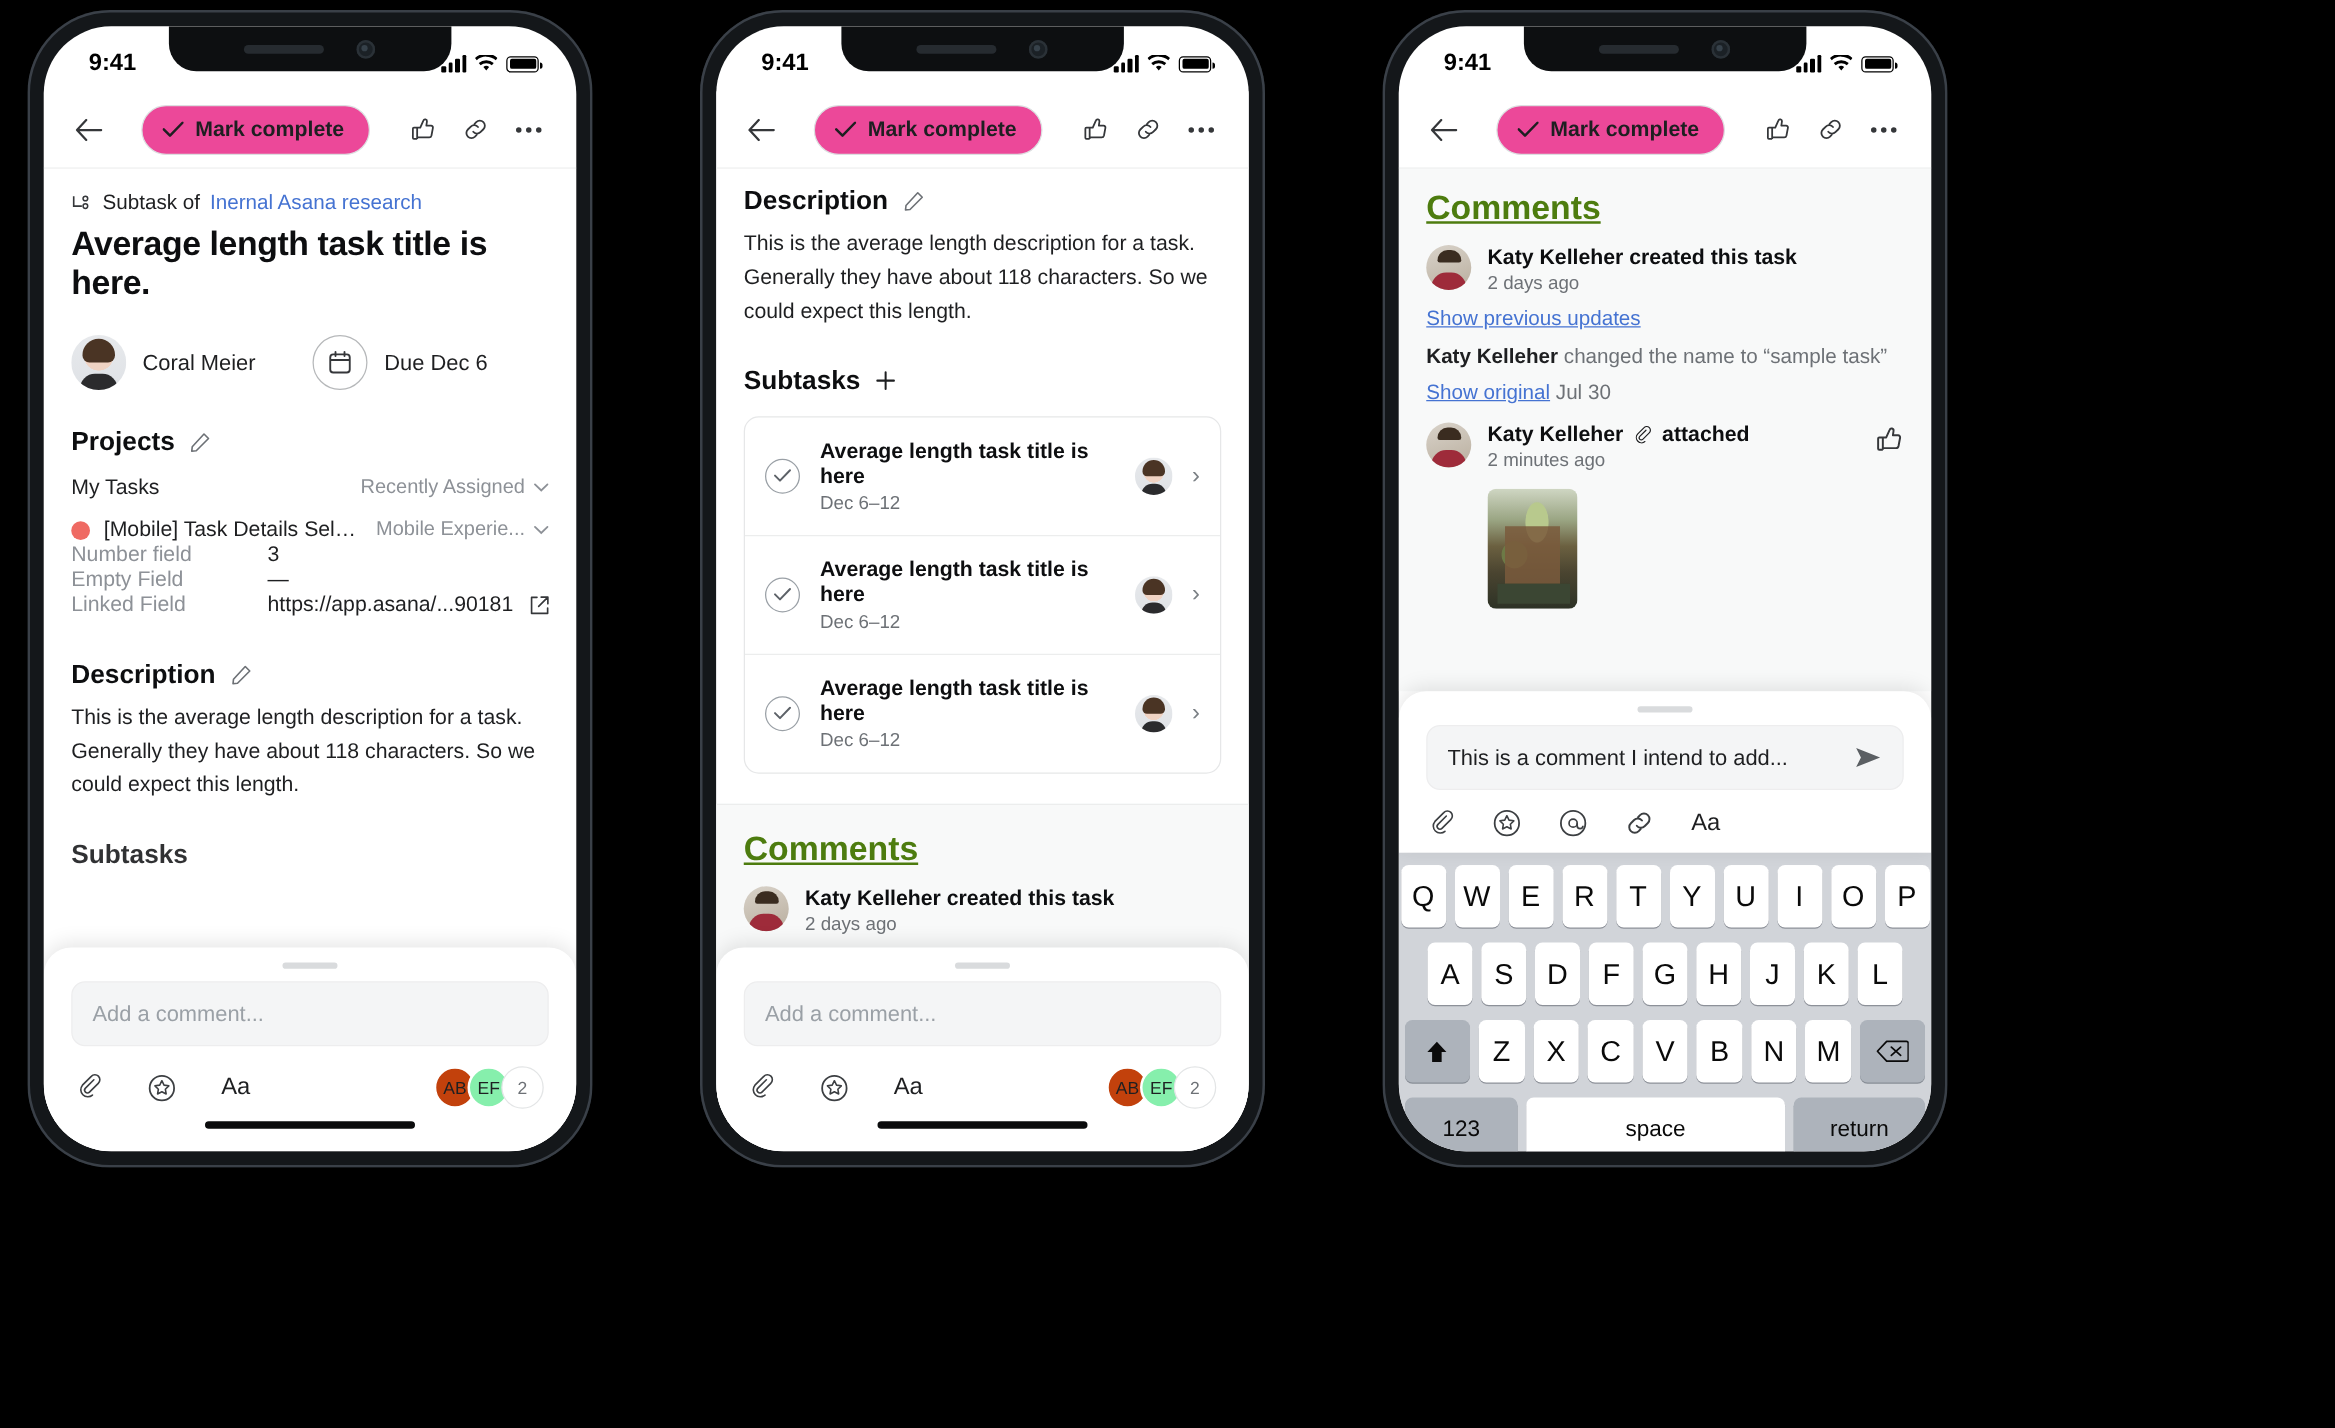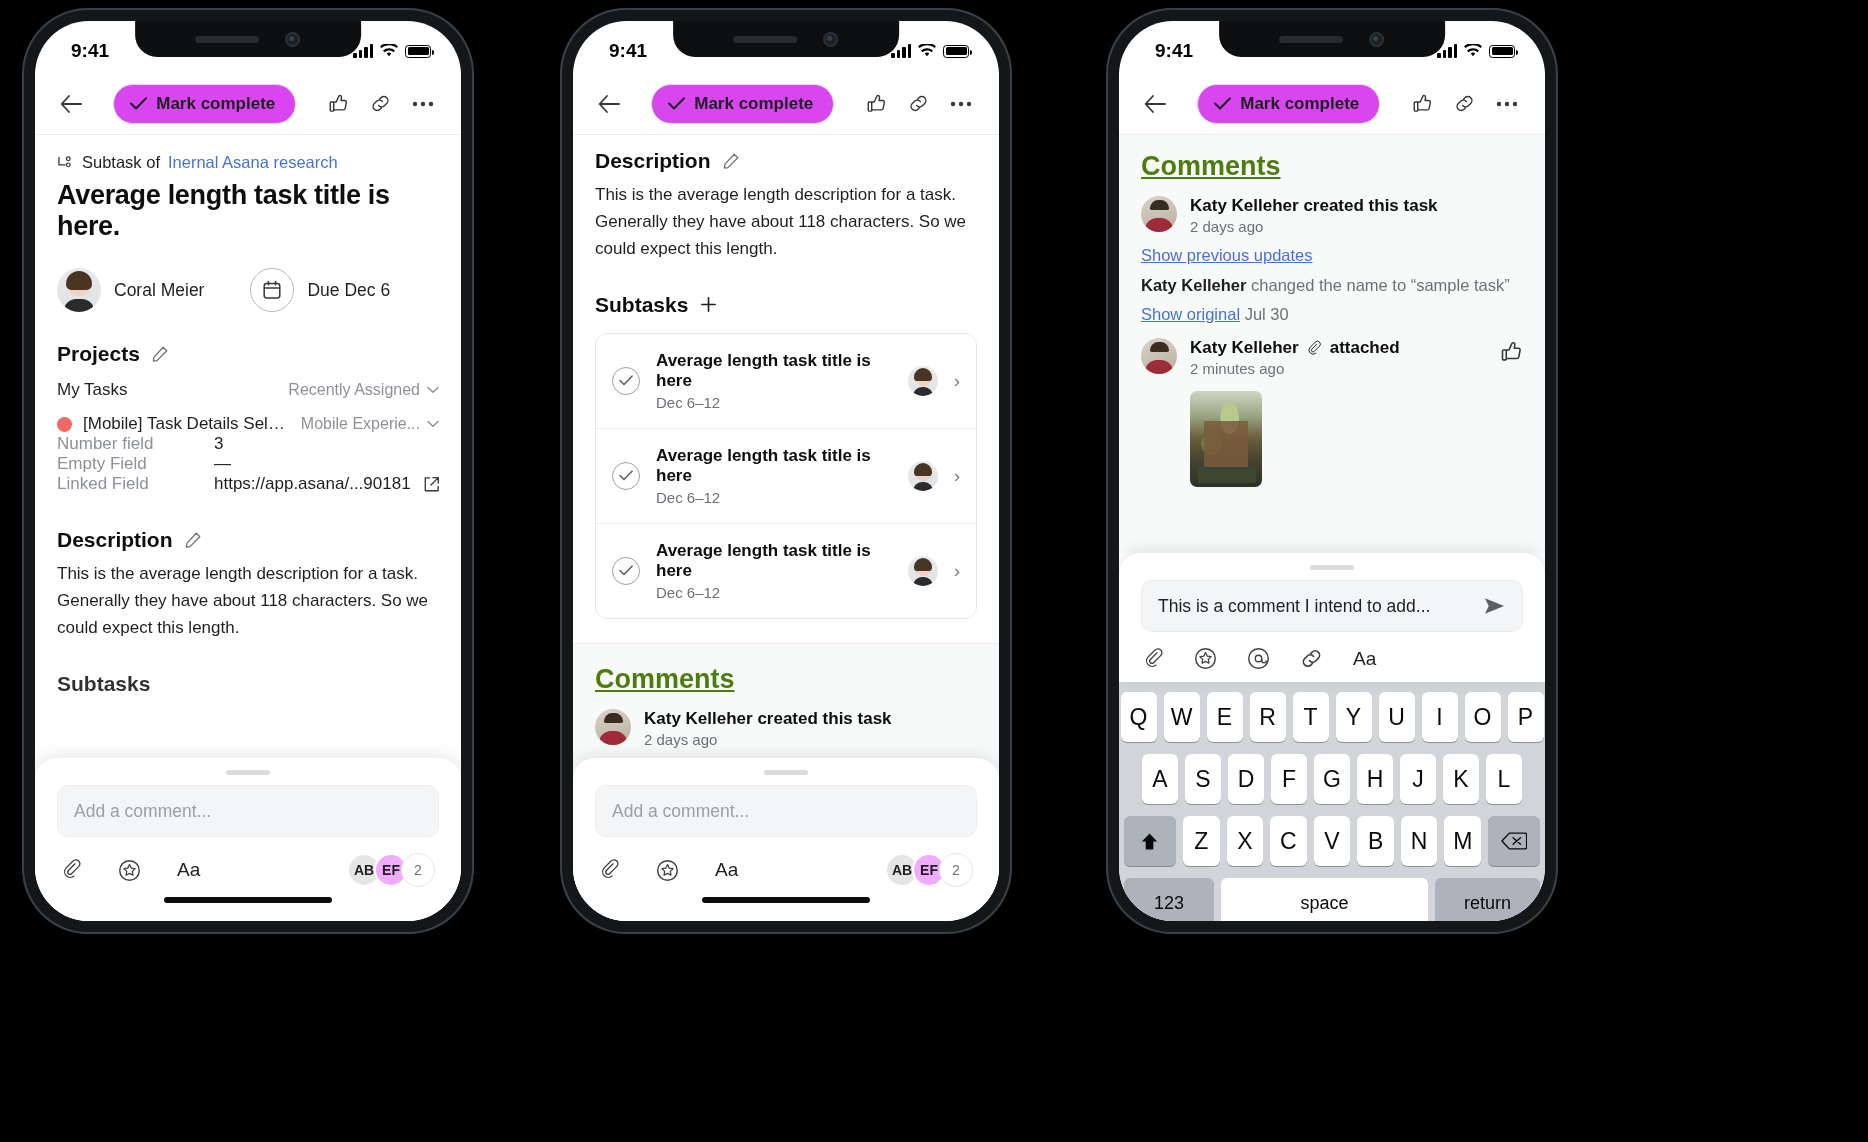"Mark complete" .mark-complete { background: #d946ef -> #ec4899 }
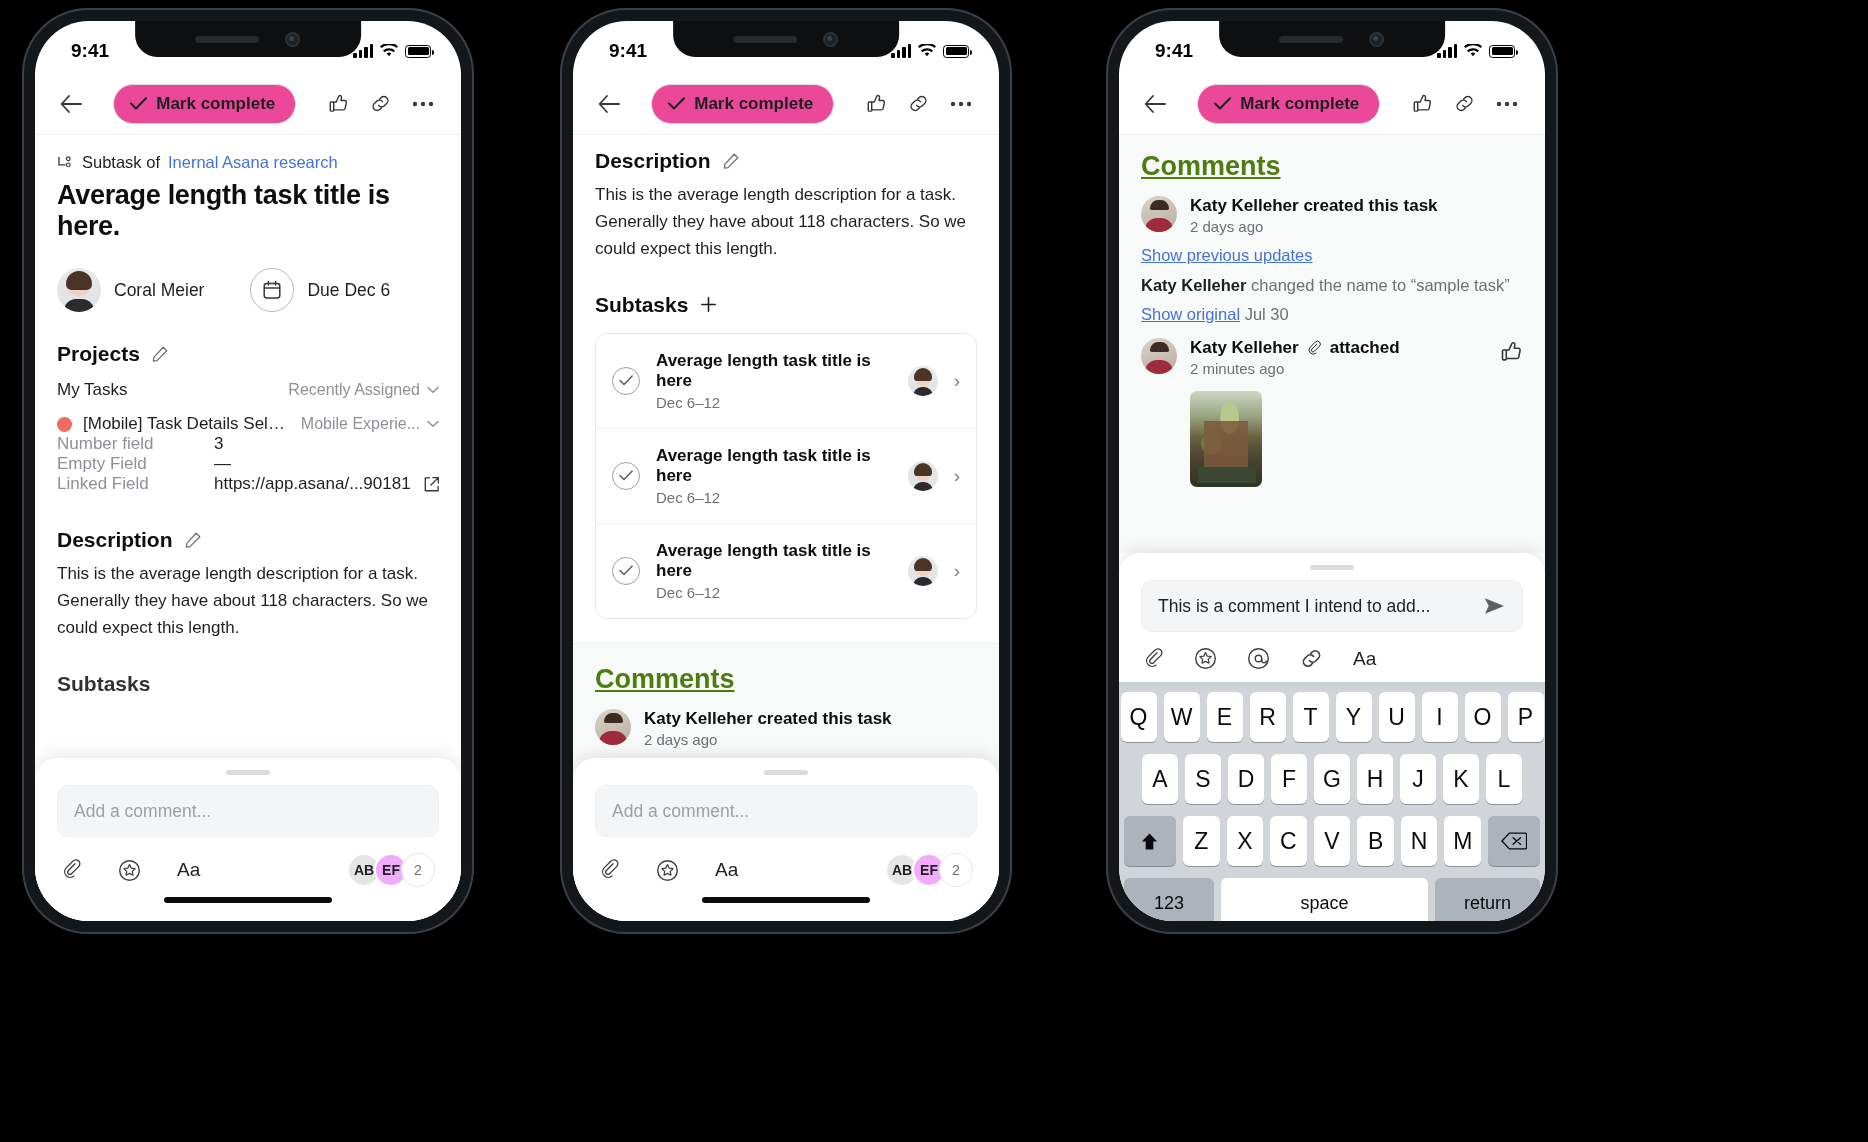"AB" .m-ab { background: #e5e5e5 -> #c2410c; font-weight: bold -> none }
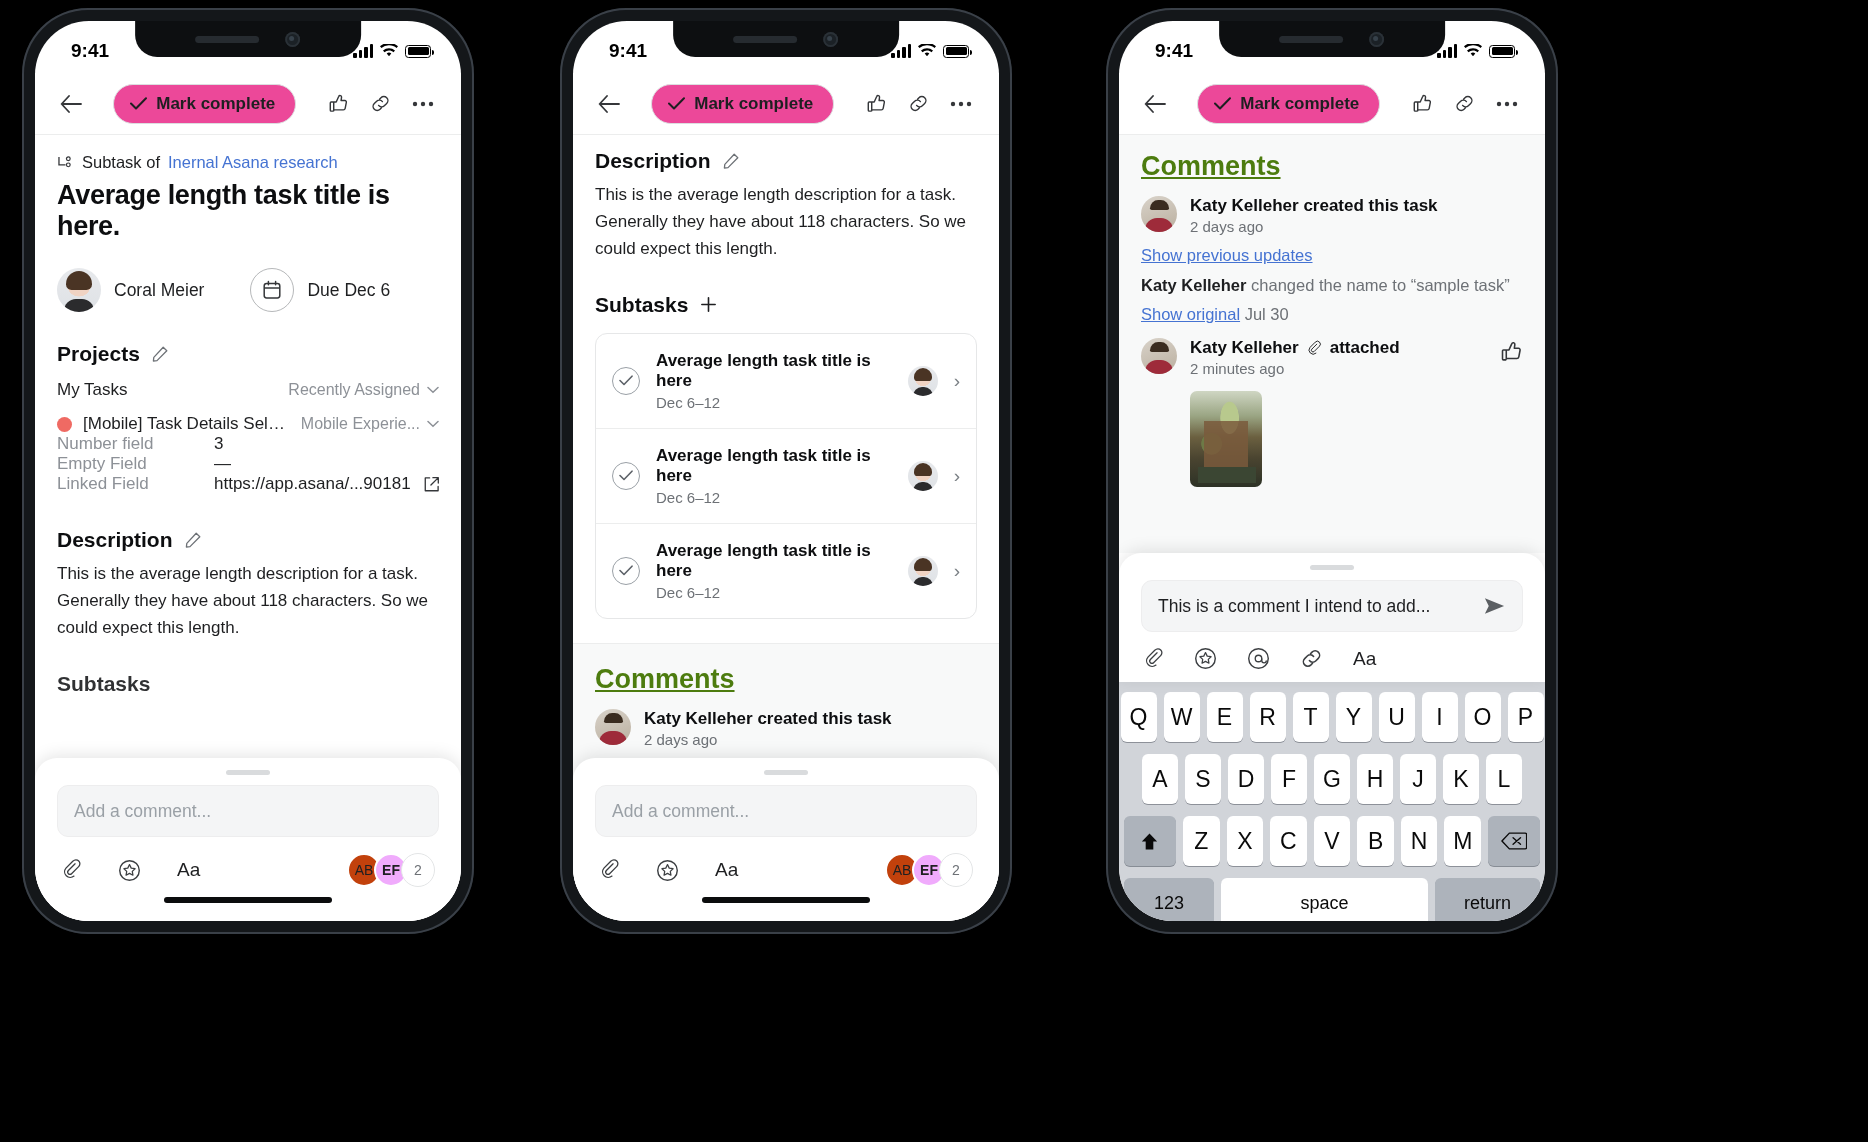"EF" .m-ef { background: #f0abfc -> #86efac; font-weight: bold -> none }
